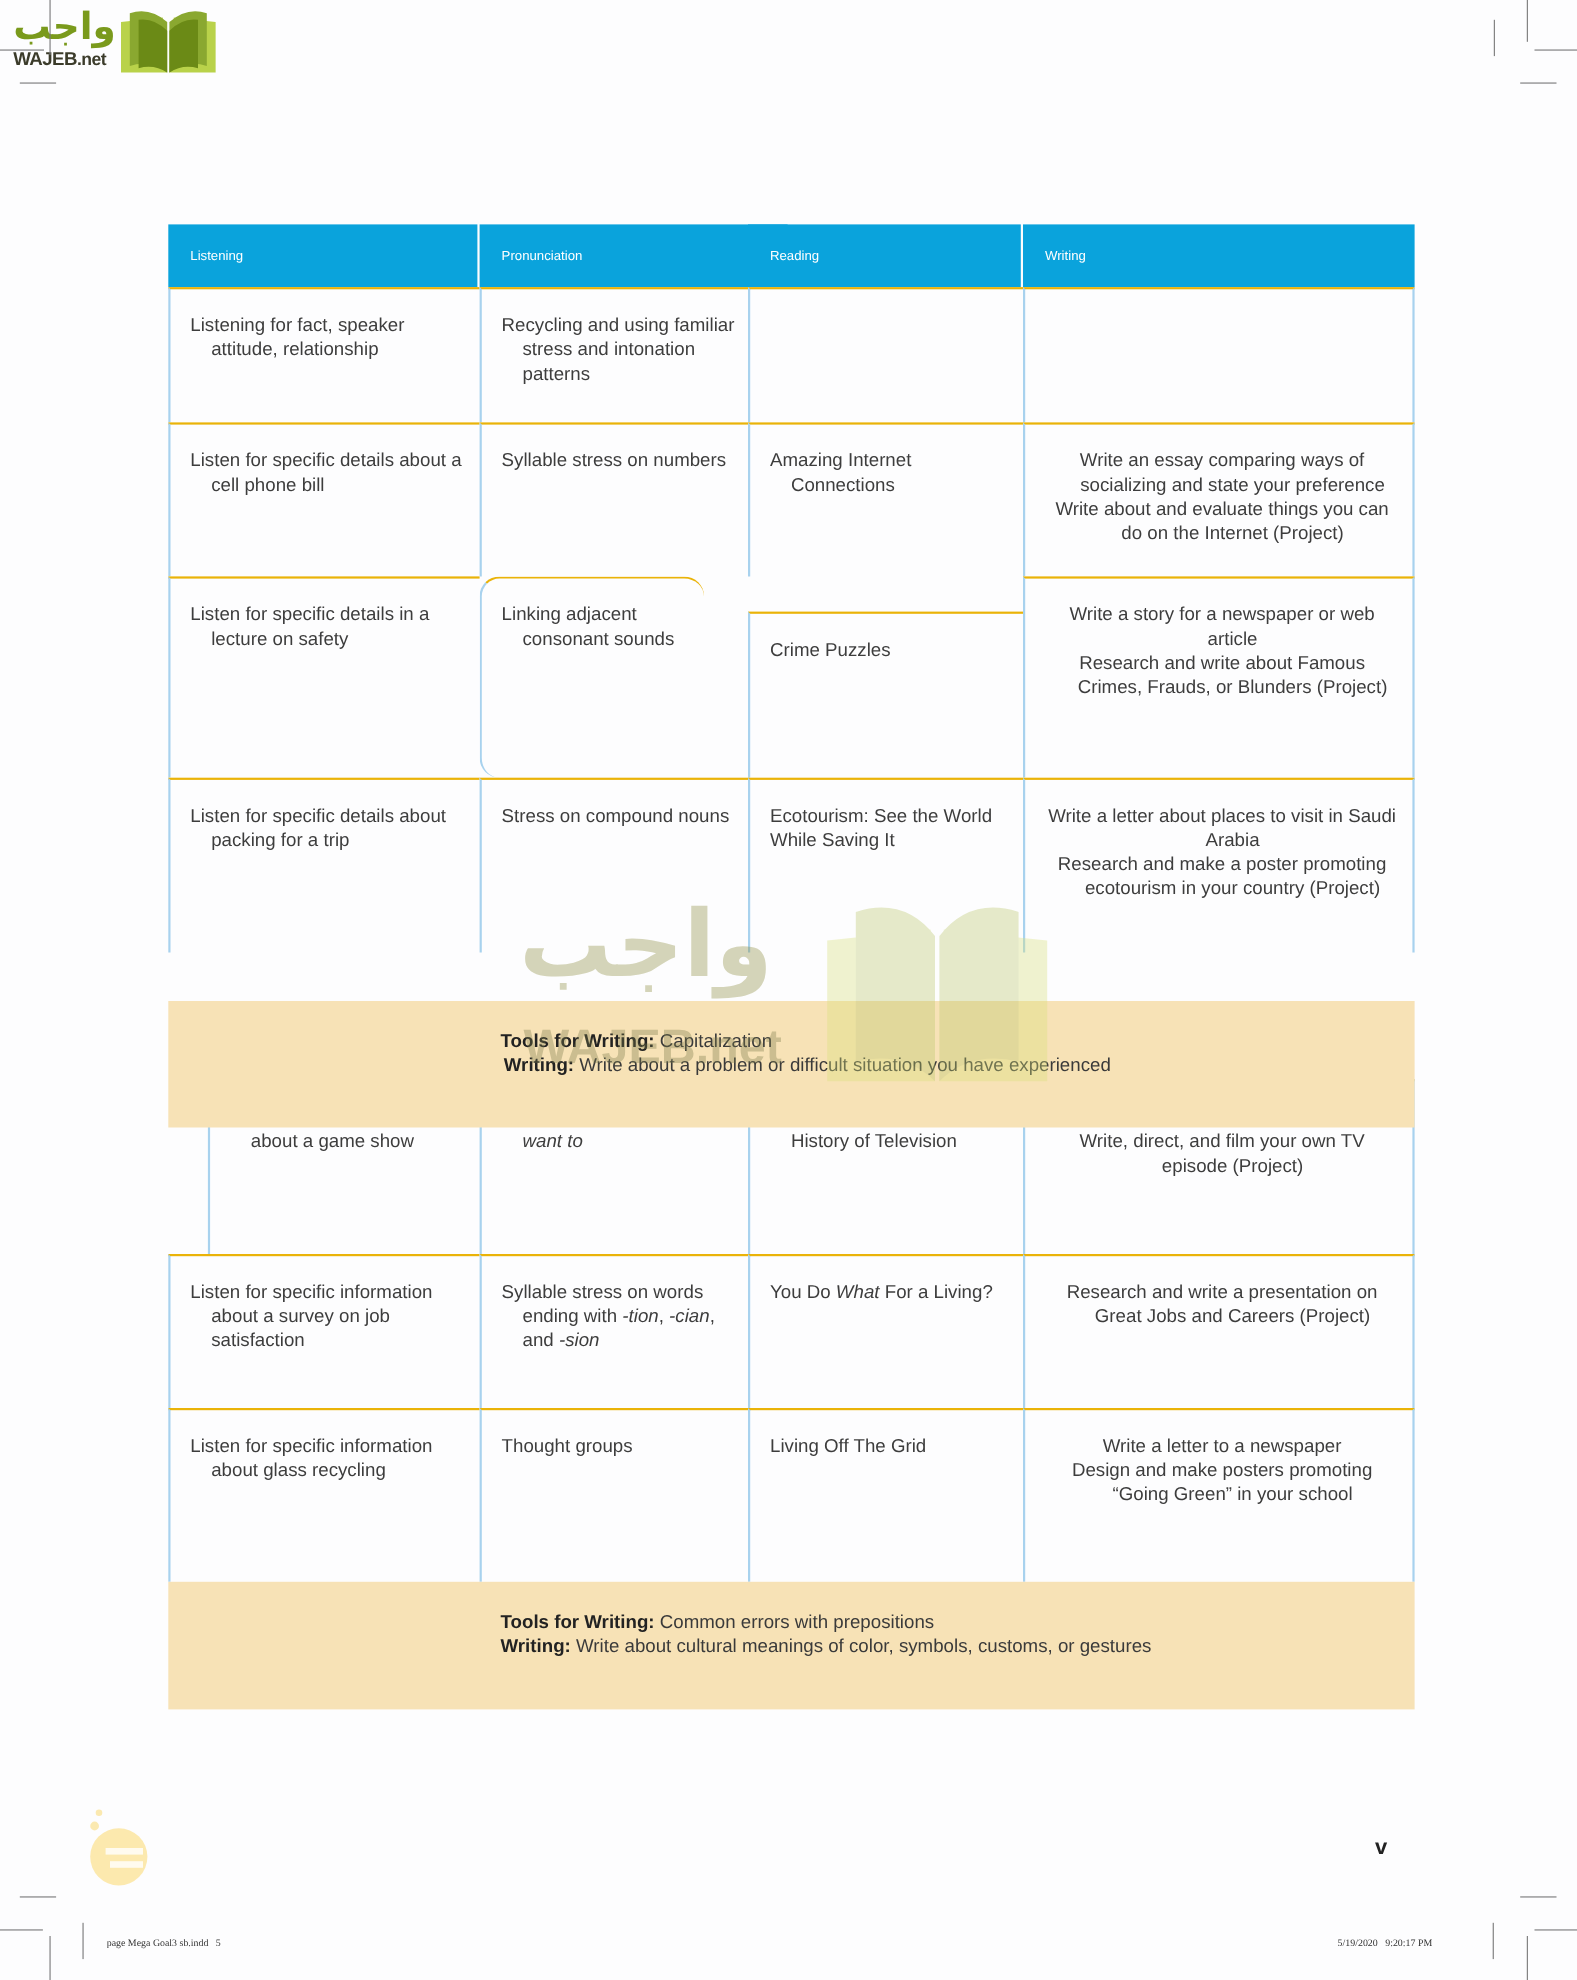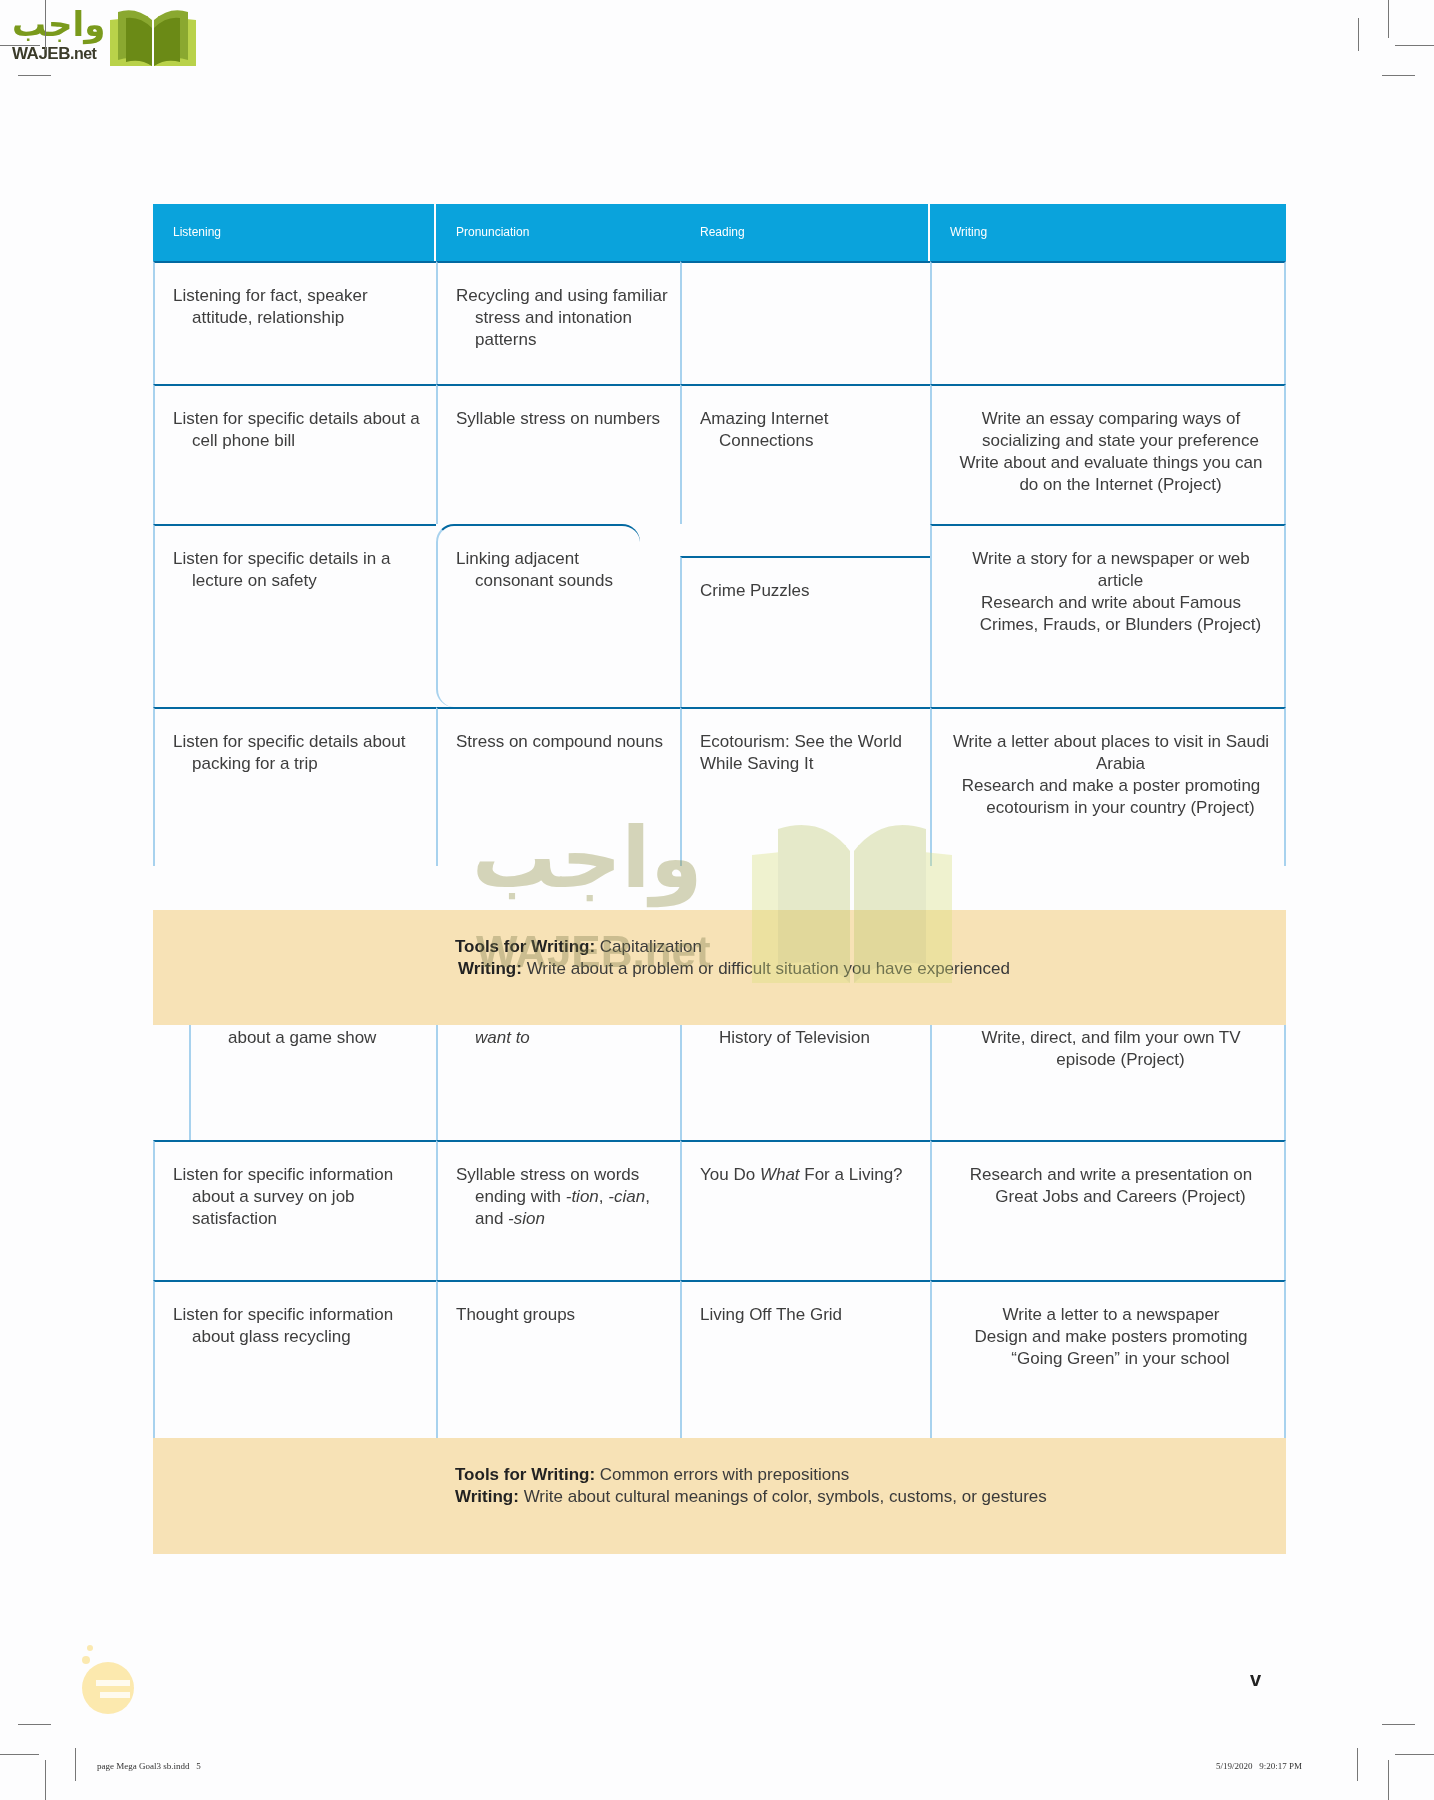"Listening for fact, speaker attitude," .cell { border-top: 2px solid #0369a1 -> 2px solid #eab308 }
